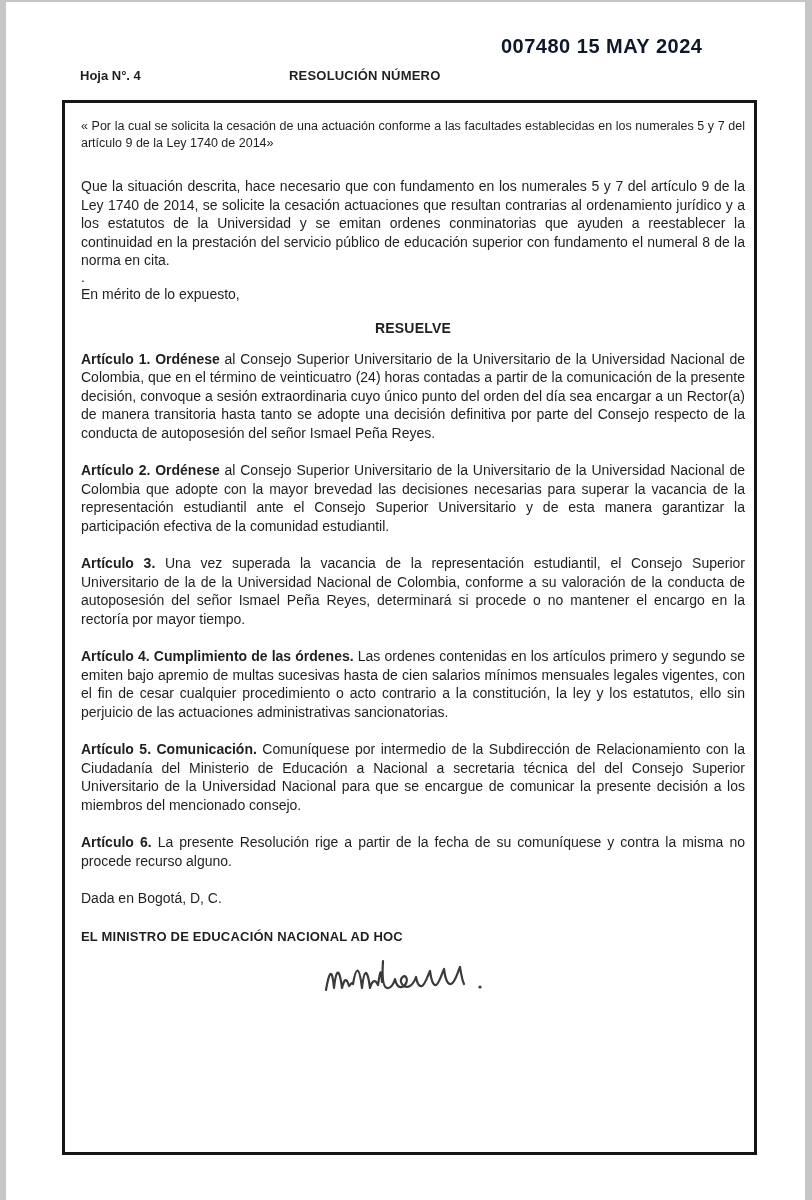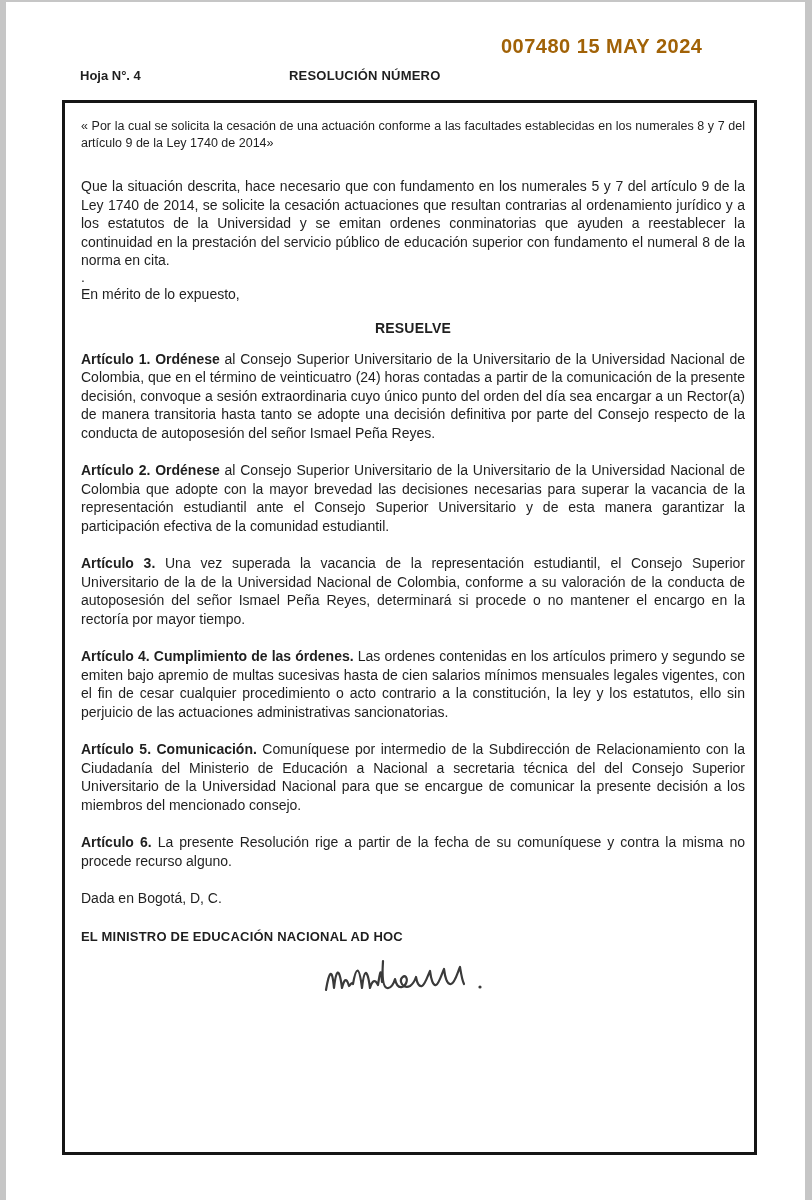"007480 15 MAY 2024" .stamp { color: #a16207 -> #0f172a }
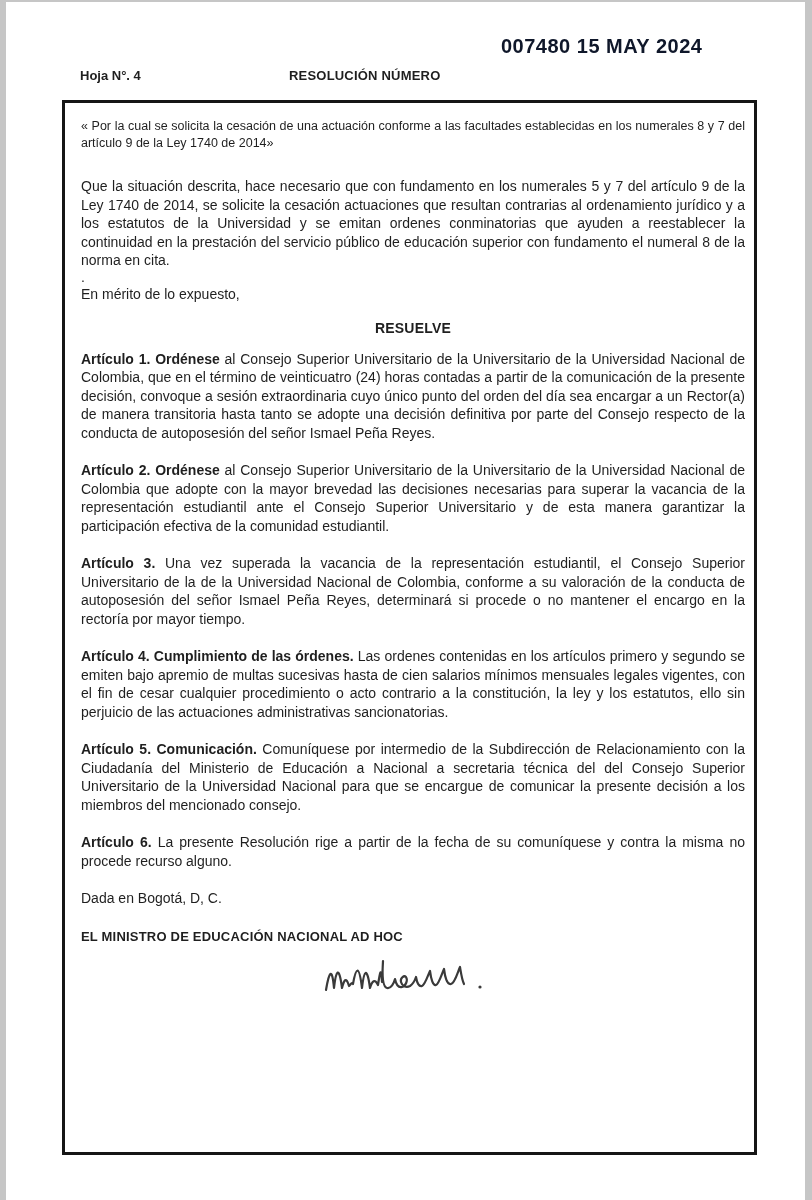"« Por la cual se" p.subject-quote { text: 8 -> 5 }
